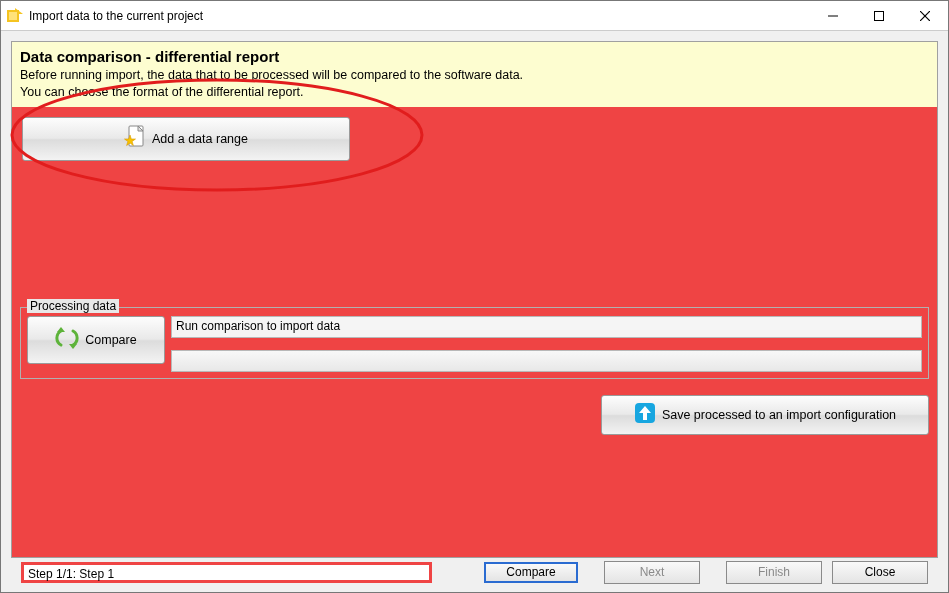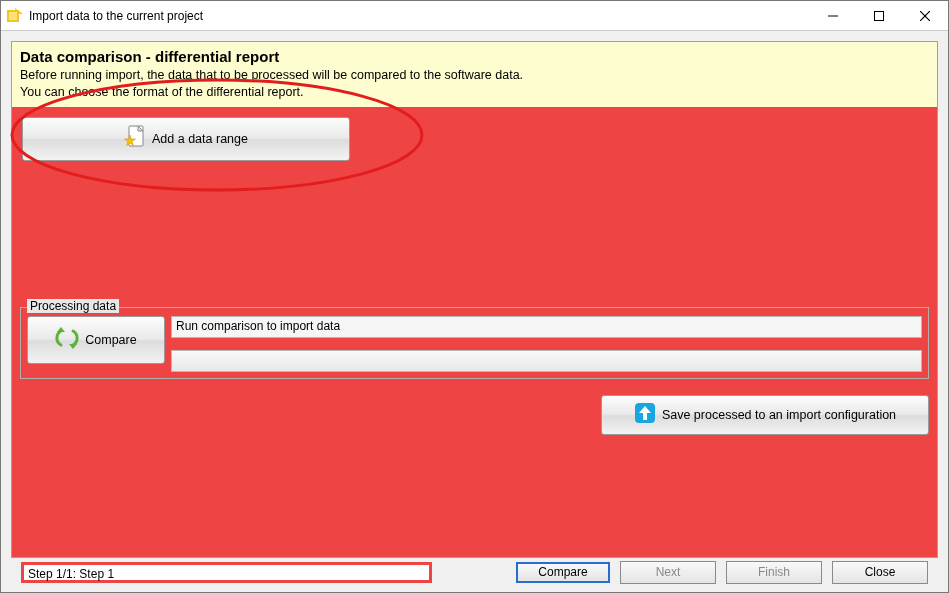"Next" .nav-btn.disabled { margin-left: none -> 16px }
